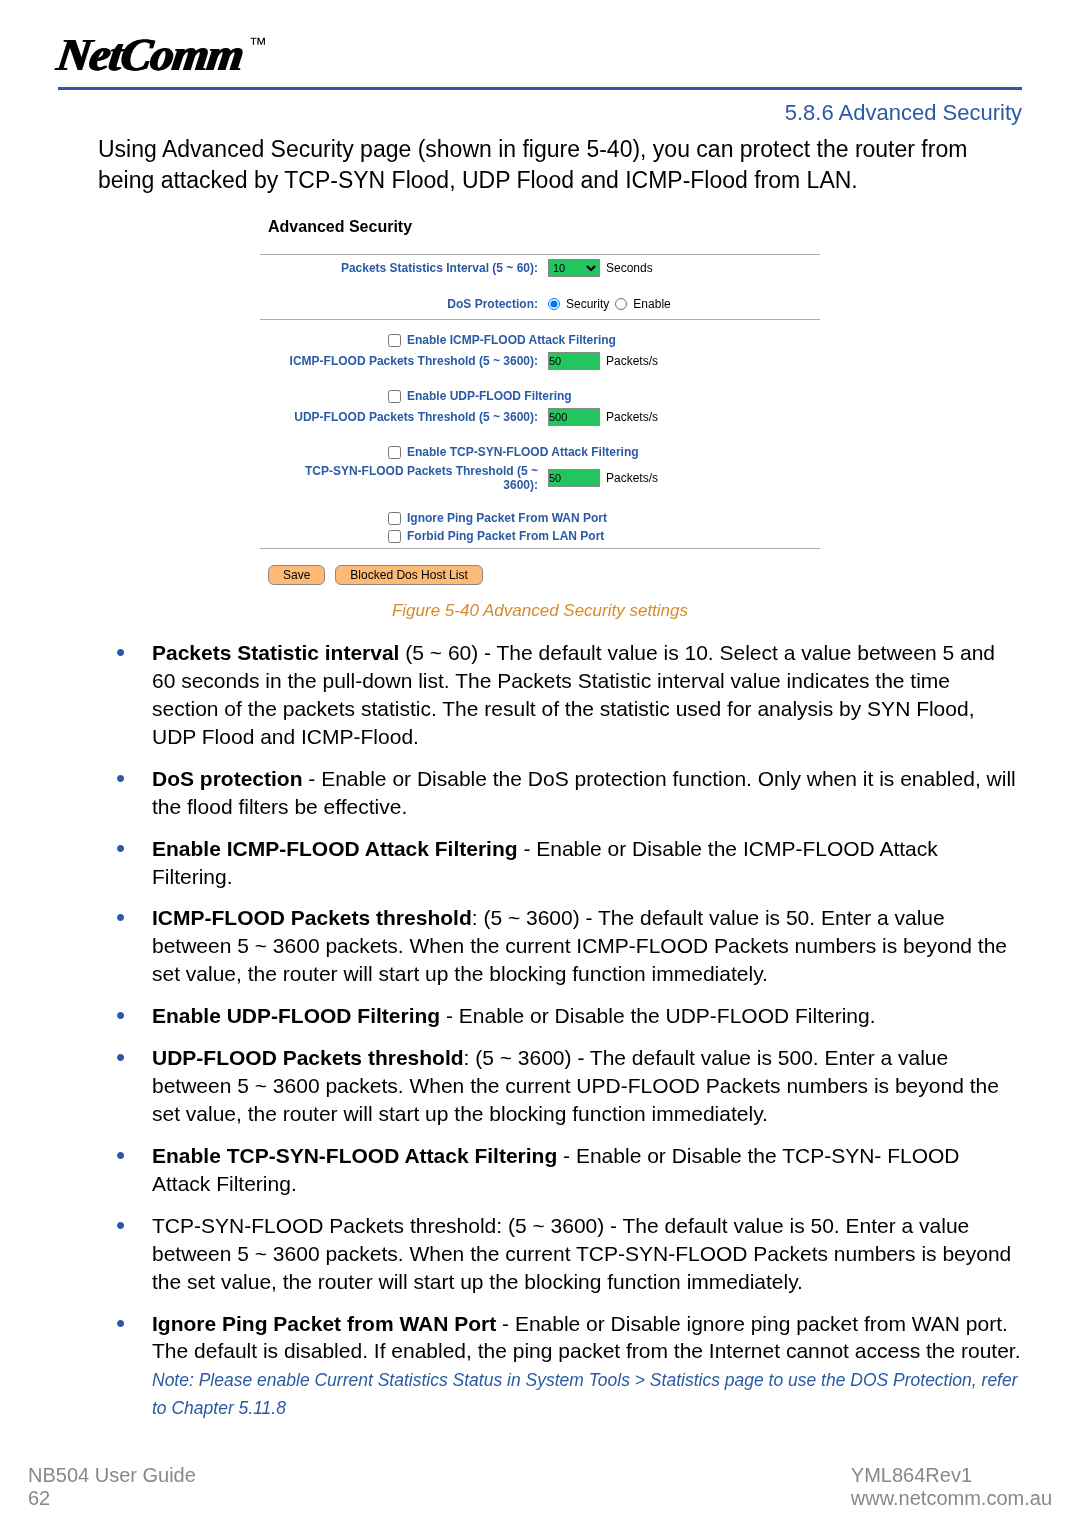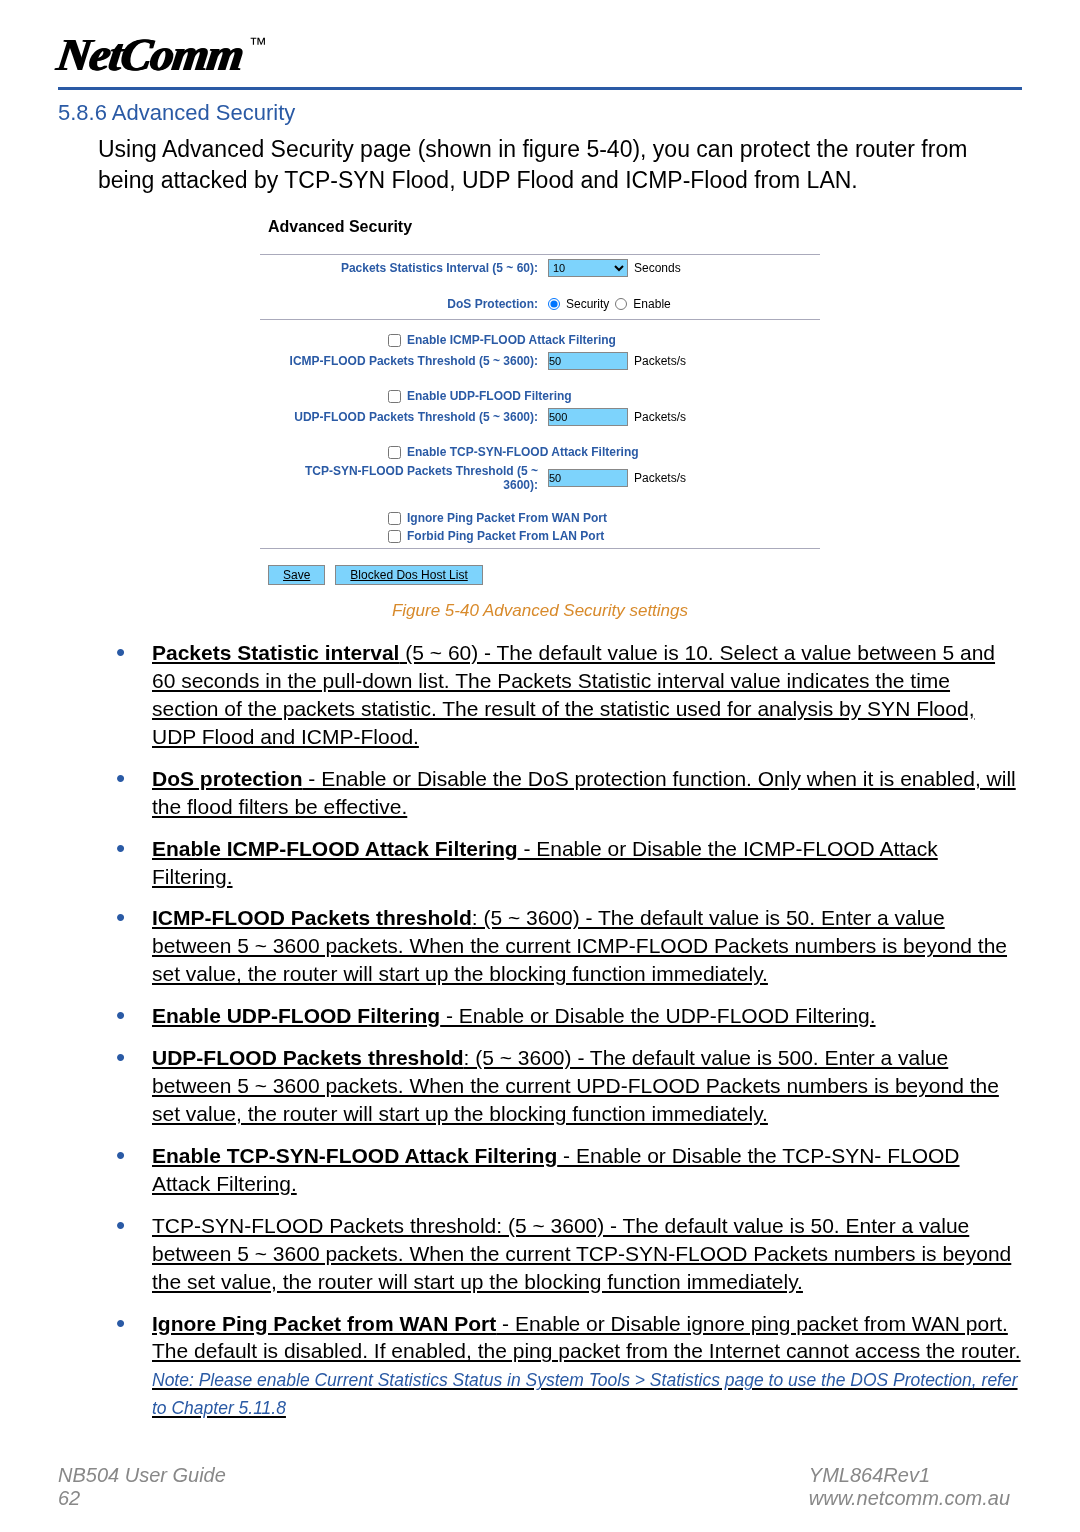"5.8.6 Advanced Security" .section-heading { text-align: none -> right }
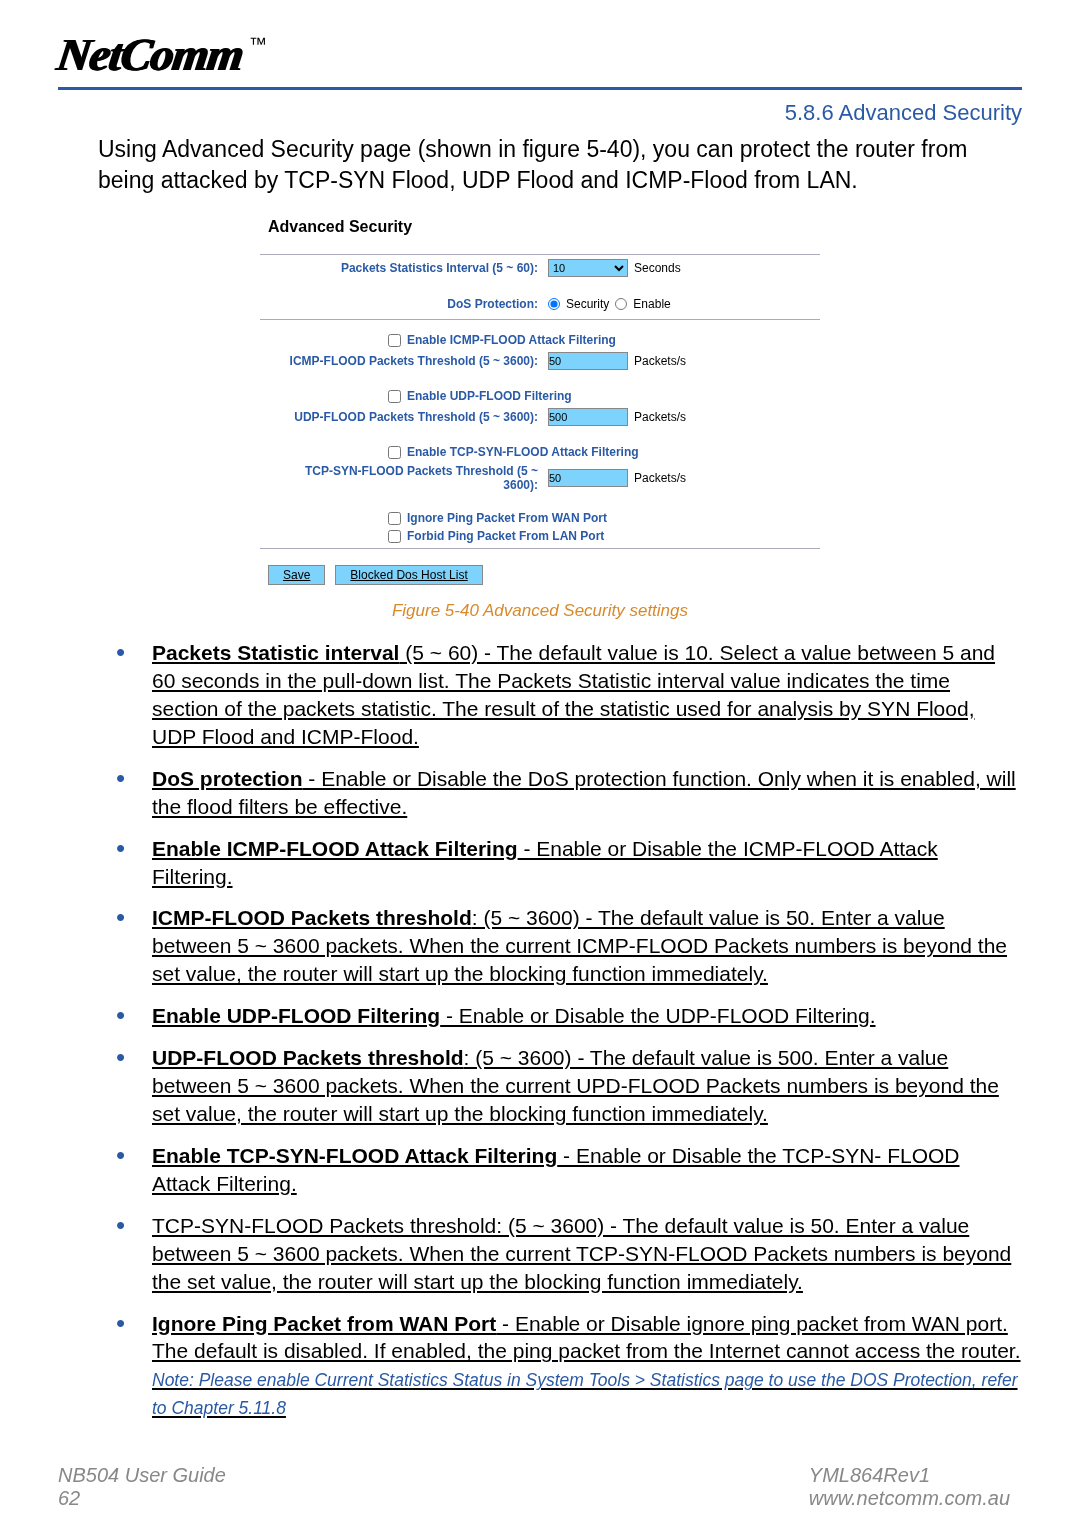"10" .shot select.tiny, .shot input.tiny { background: #7dd3fc -> #22c55e; width: 80px -> 52px }
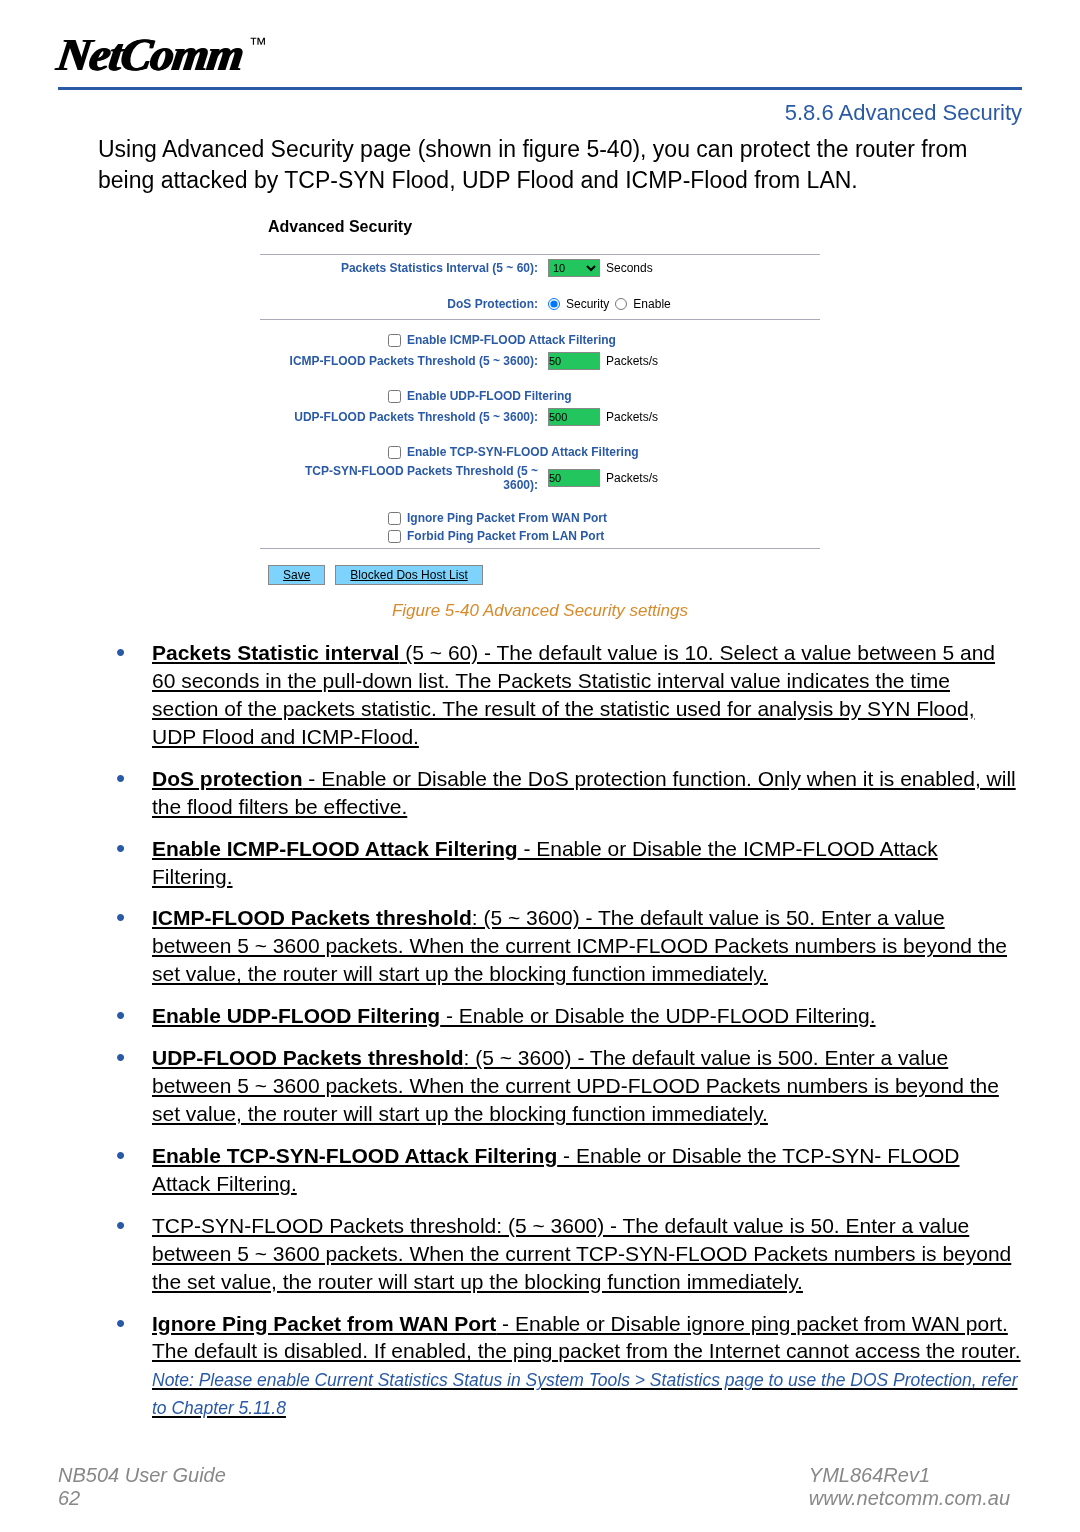"Save" .shot button.winbtn { background: #7dd3fc -> #fdba74; border-radius: 0 -> 6px; text-decoration: underline -> none }
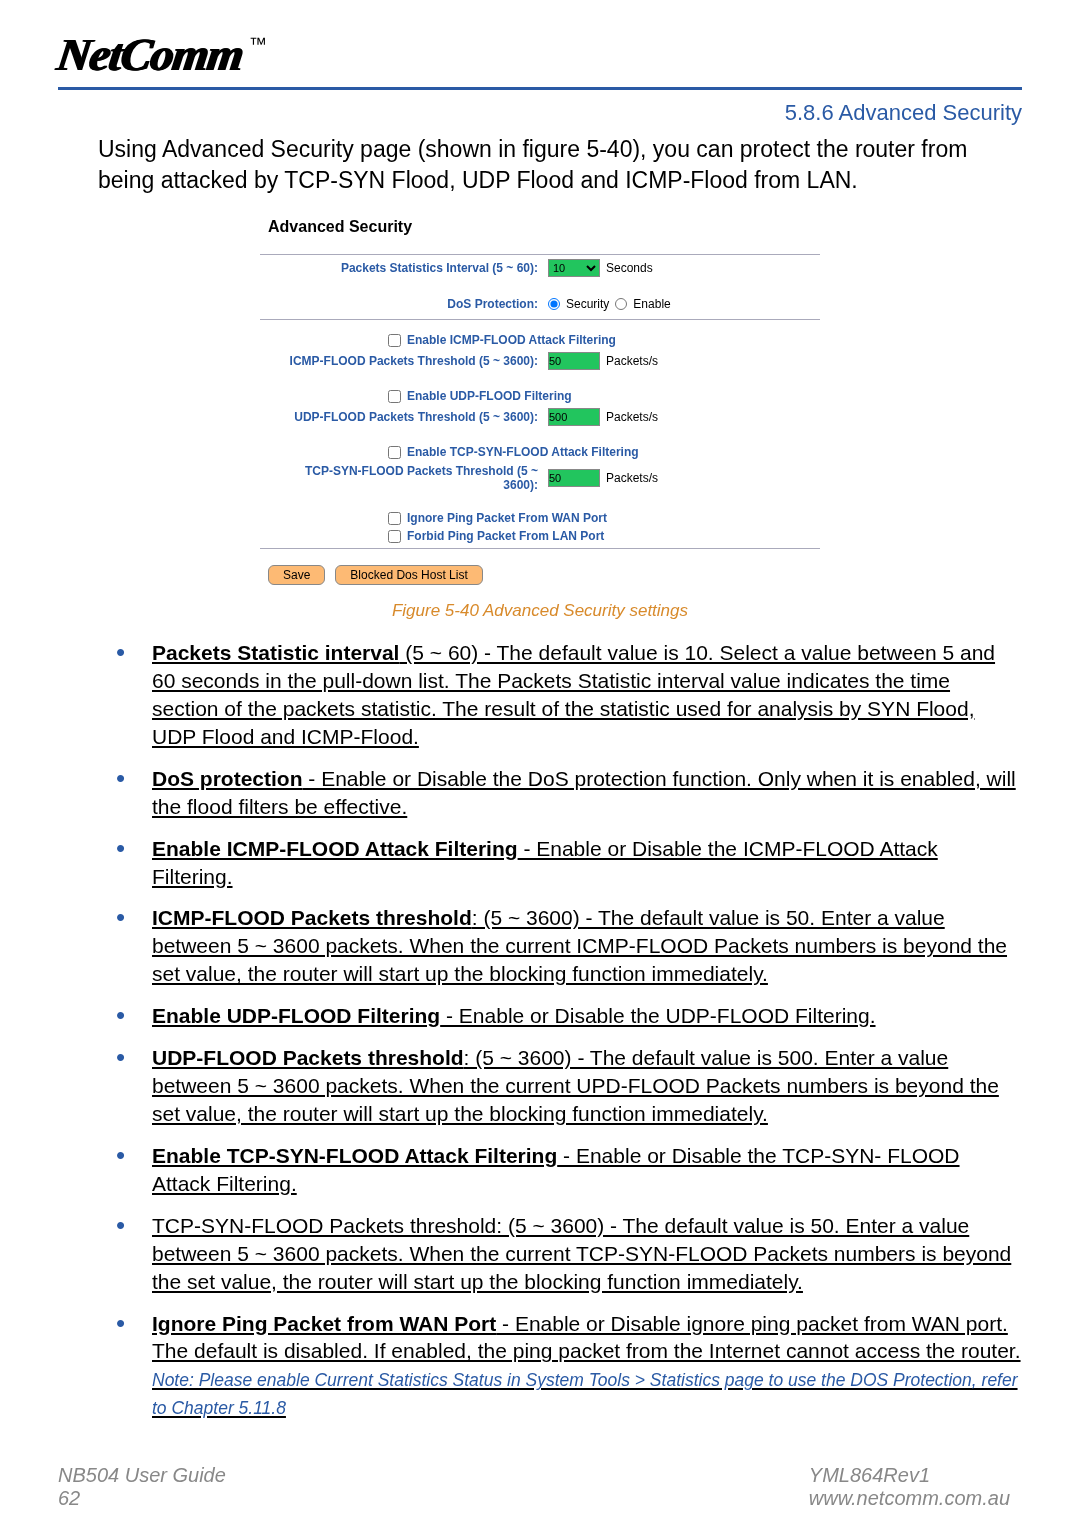"Packets Statistic interval (5 ~" ul.bullets { text-decoration: underline -> none }
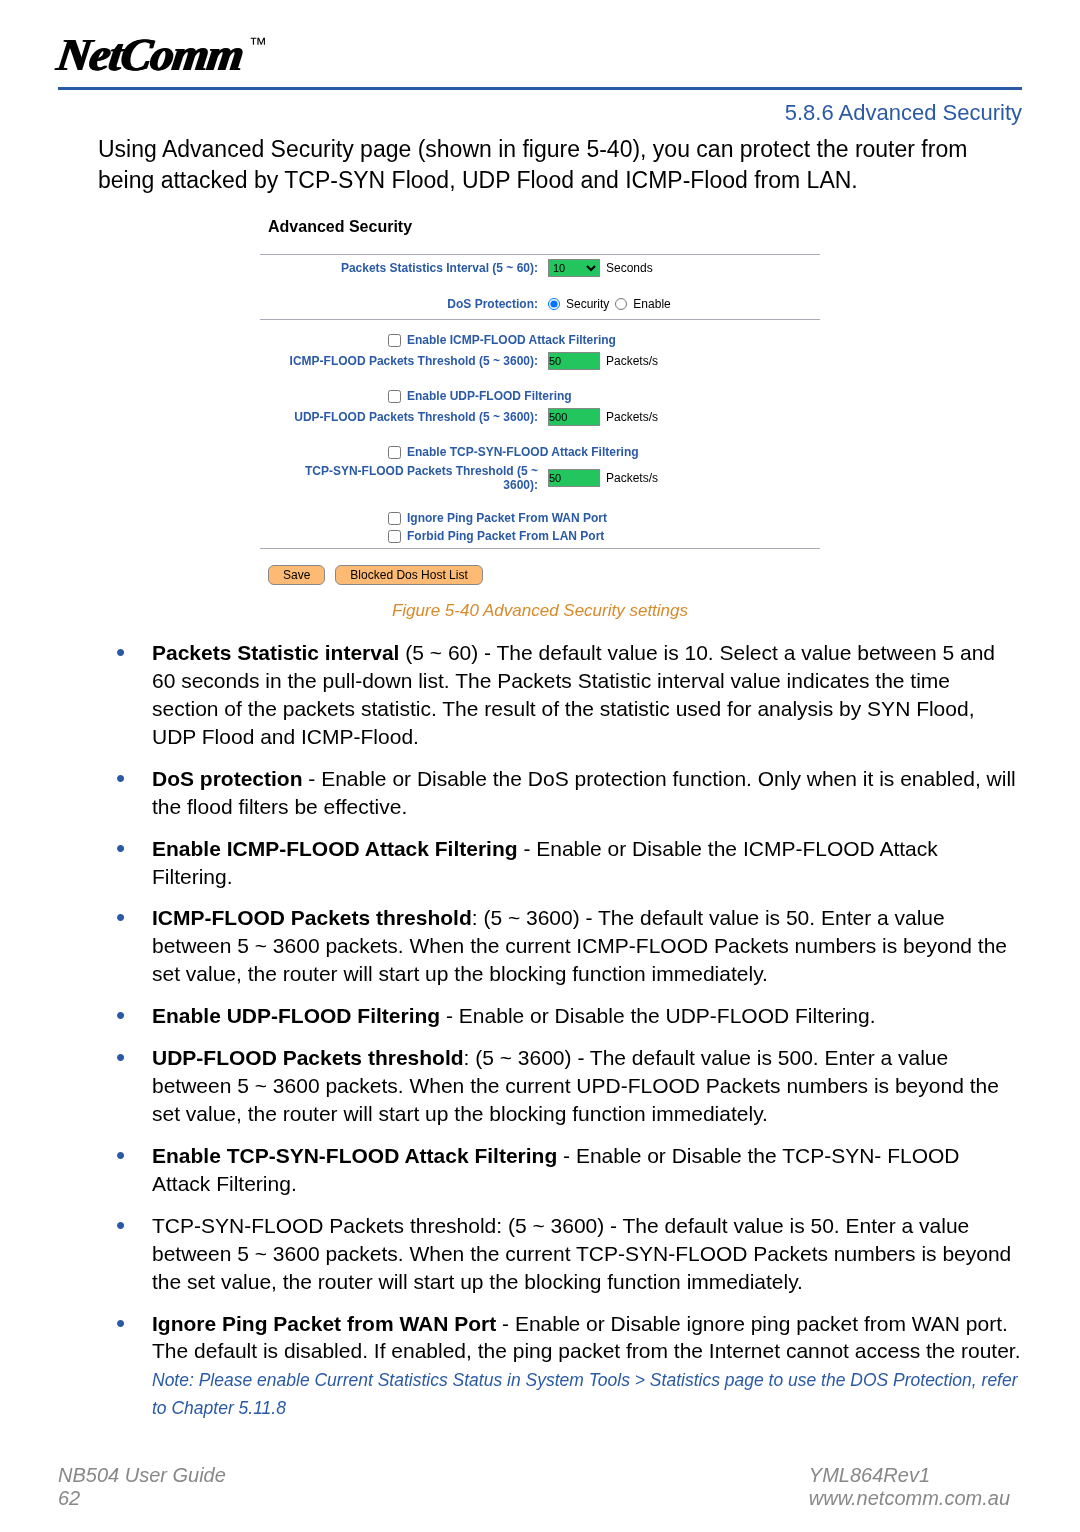"NB504 User Guide" .footer { font-style: italic -> none; padding: 0 58px -> 0 28px; right: 12px -> 0 }
